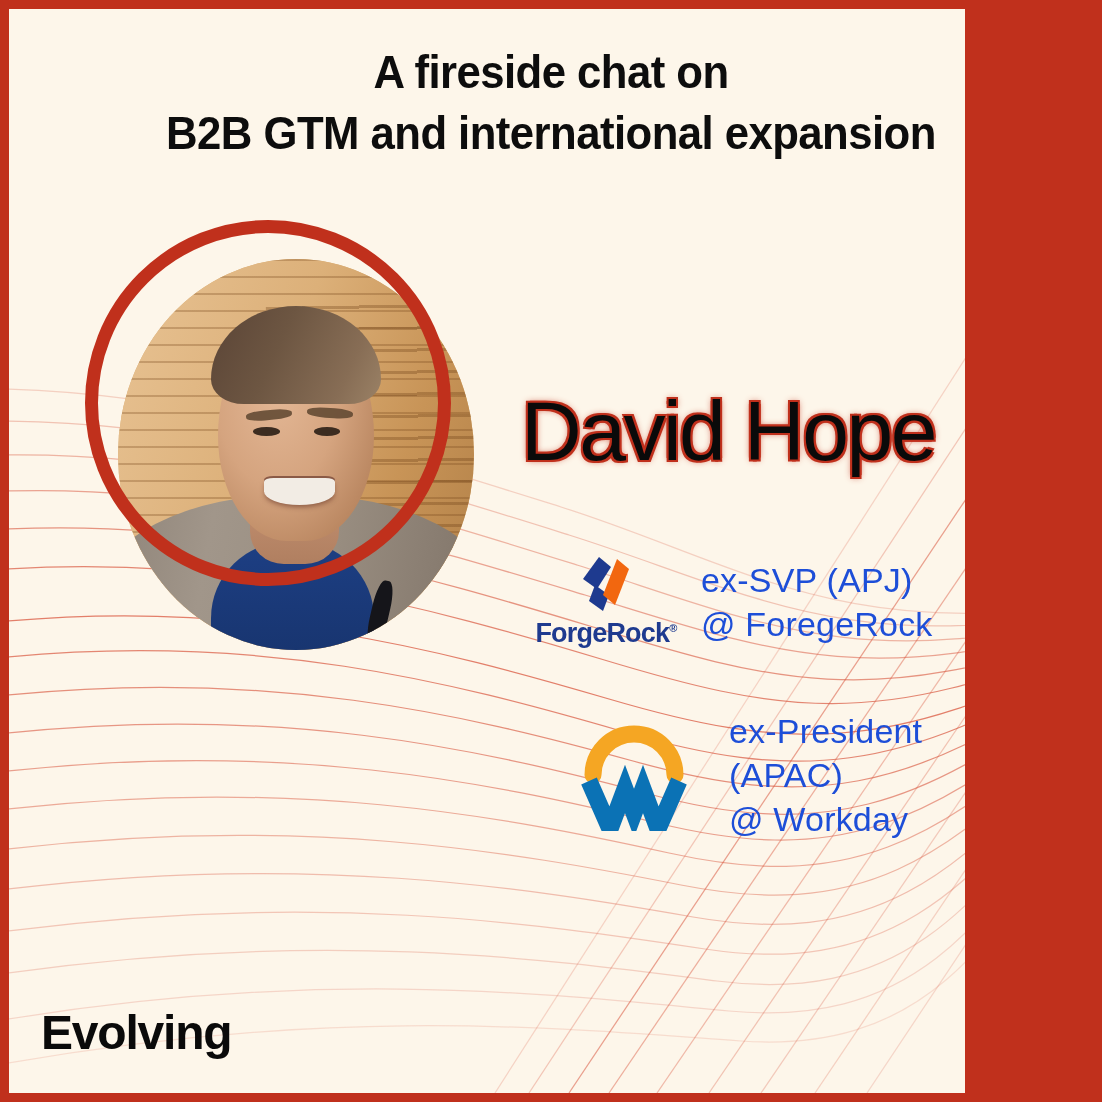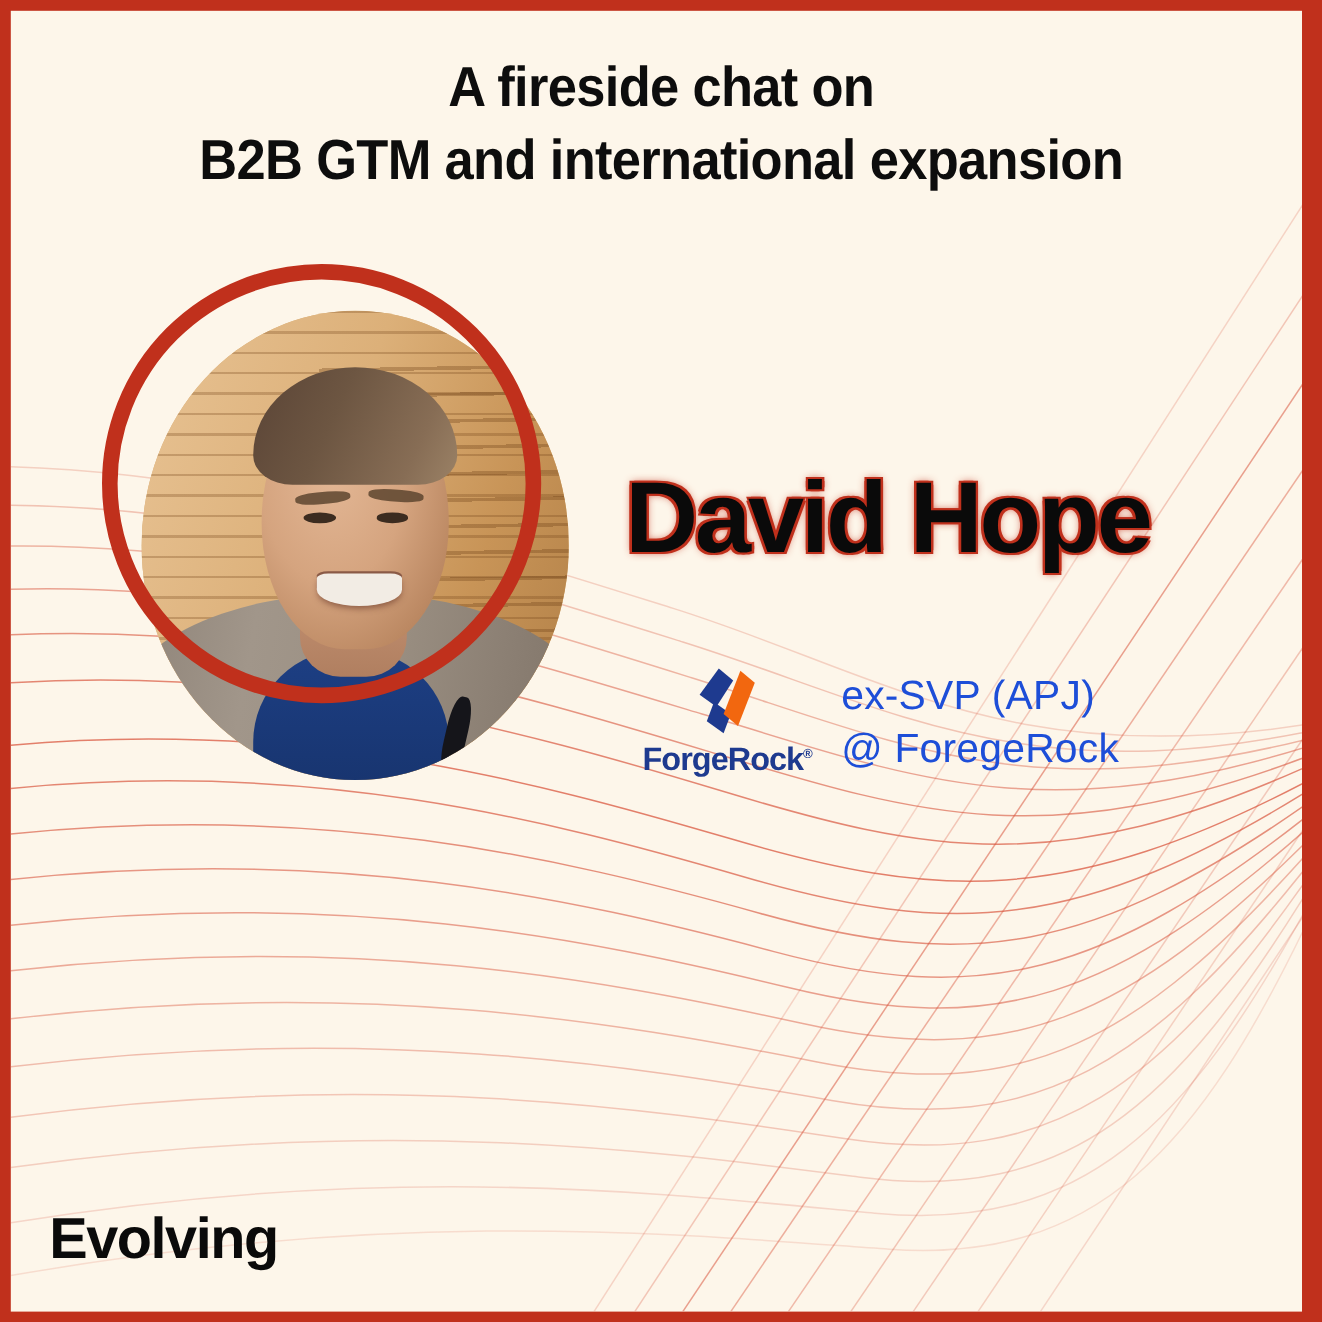"A fireside chat on" #canvas { width: 1076px -> 956px }
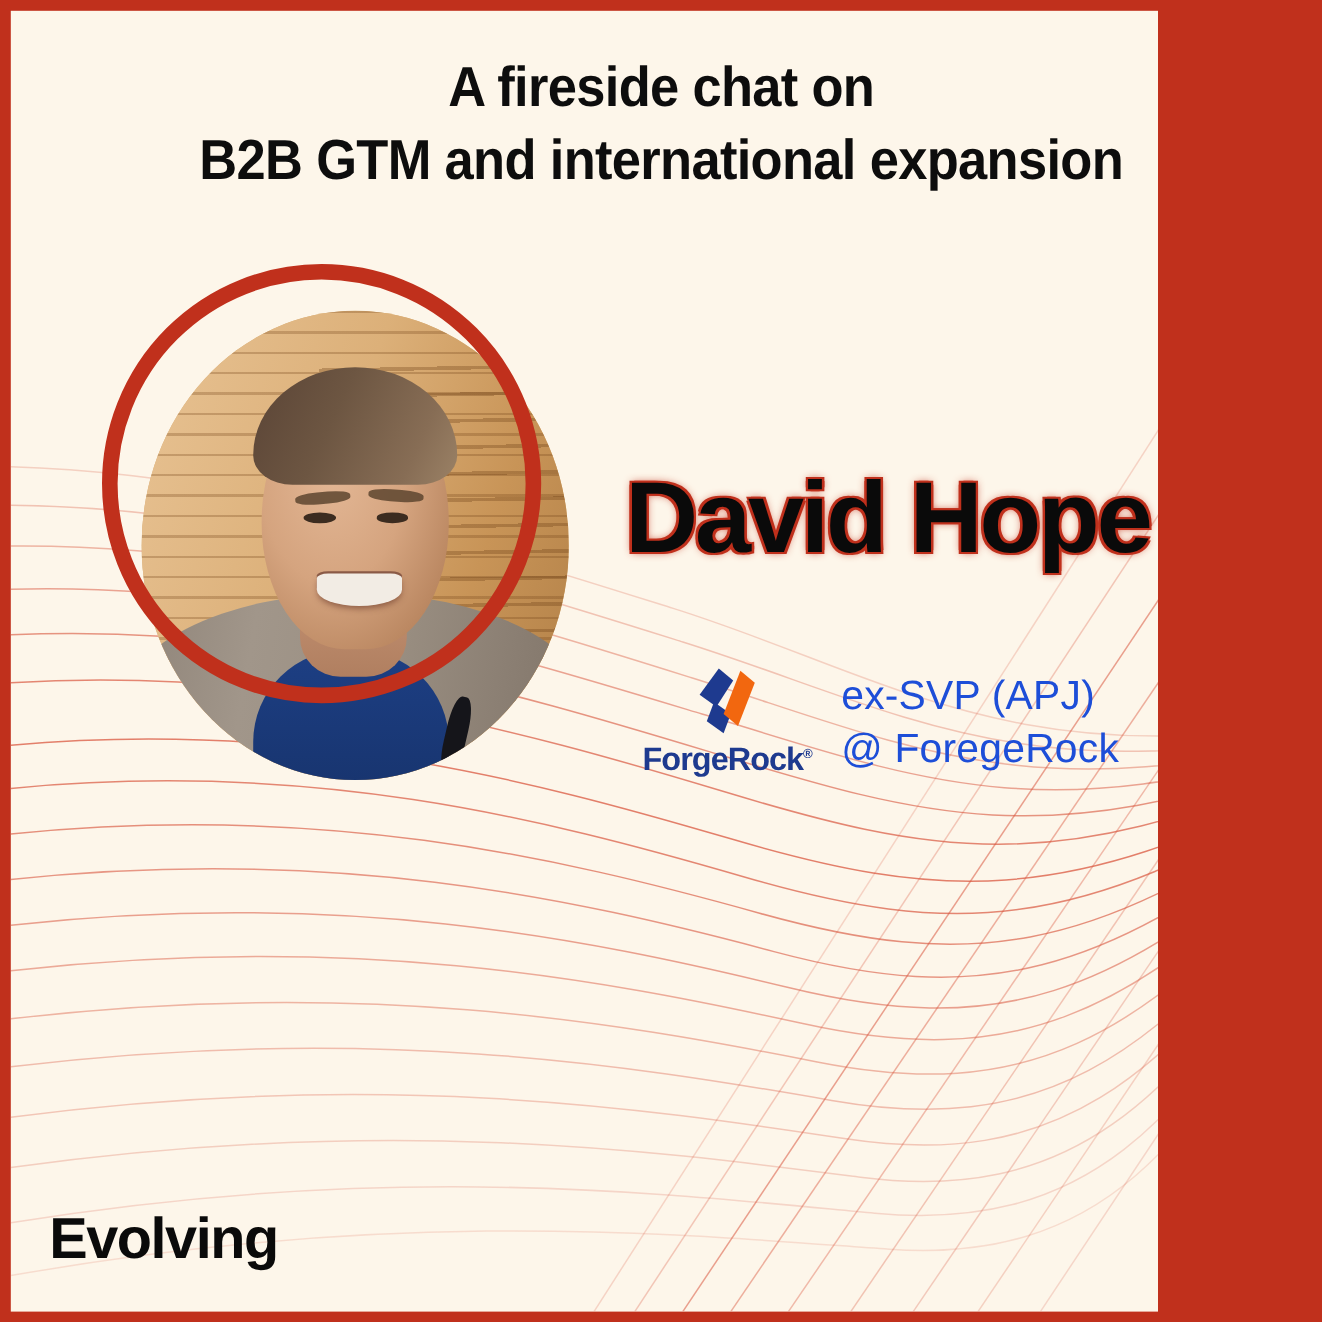"David Hope" #speaker-name { font-weight: 700 -> 400 }
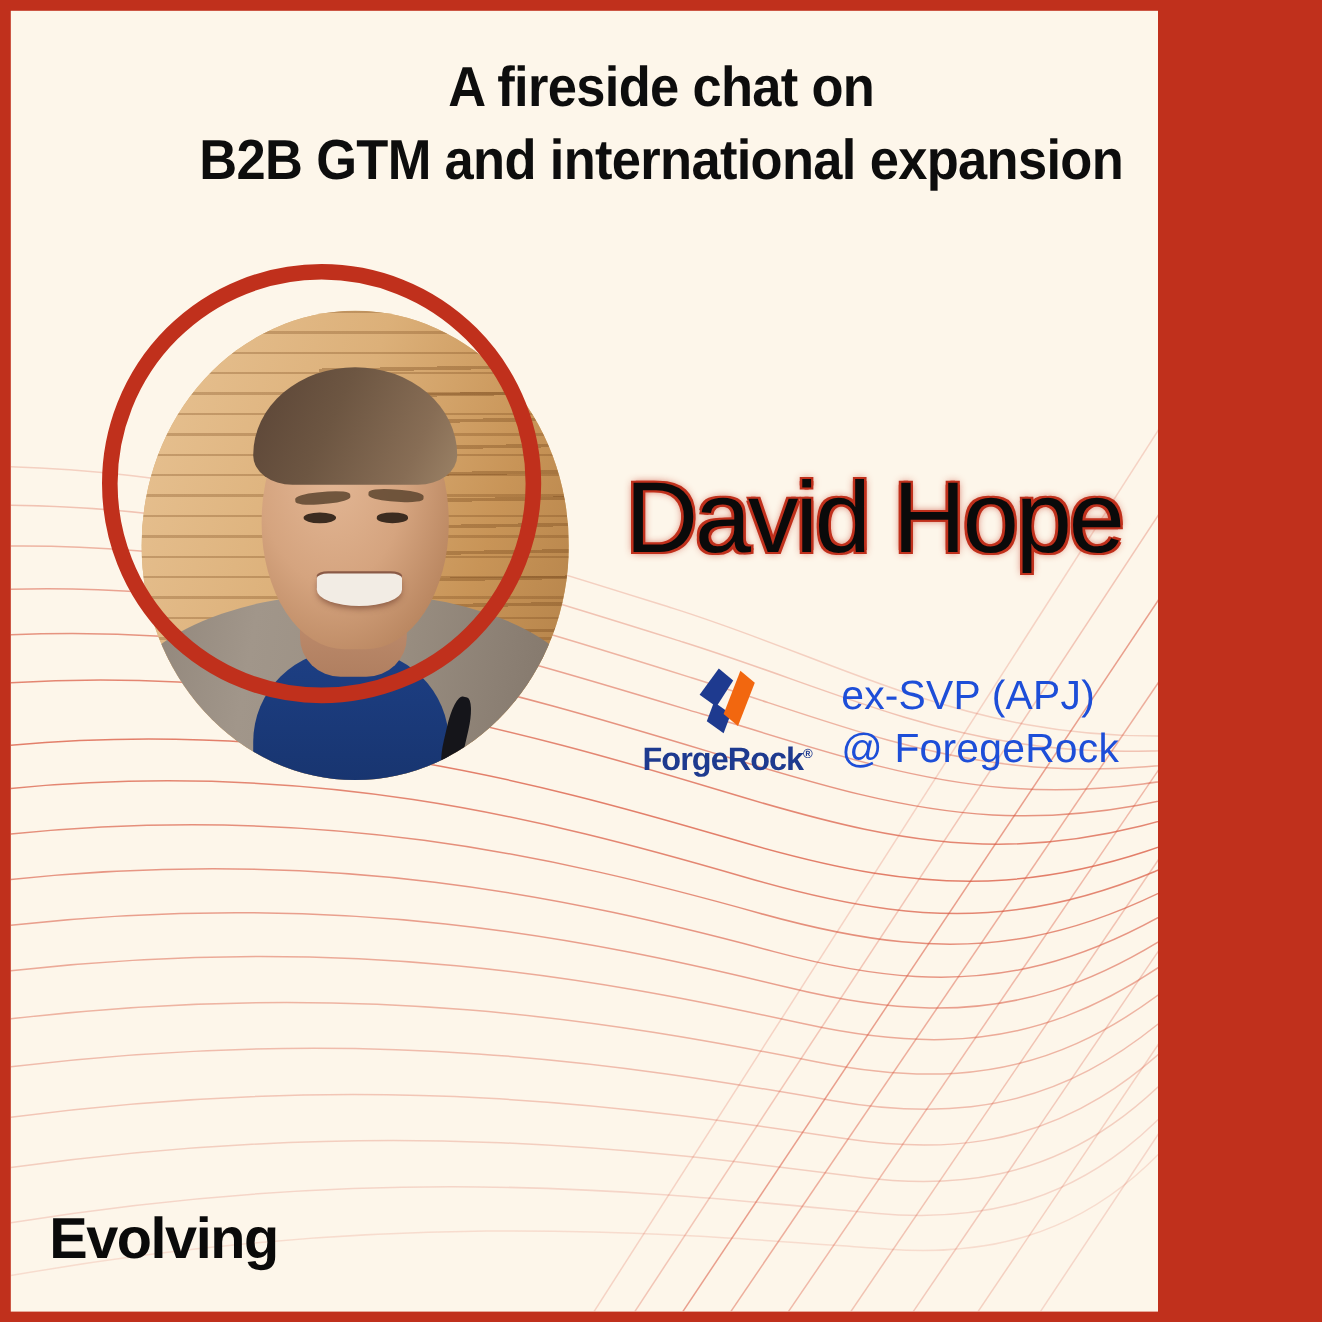"ex-President (APAC)" div.cred-row { html: none -> <div> <div> <div> <svg> <path></path> <path></path> </svg> </div> </div> <div>ex-President (APAC) @ Workday</div> </div> }
